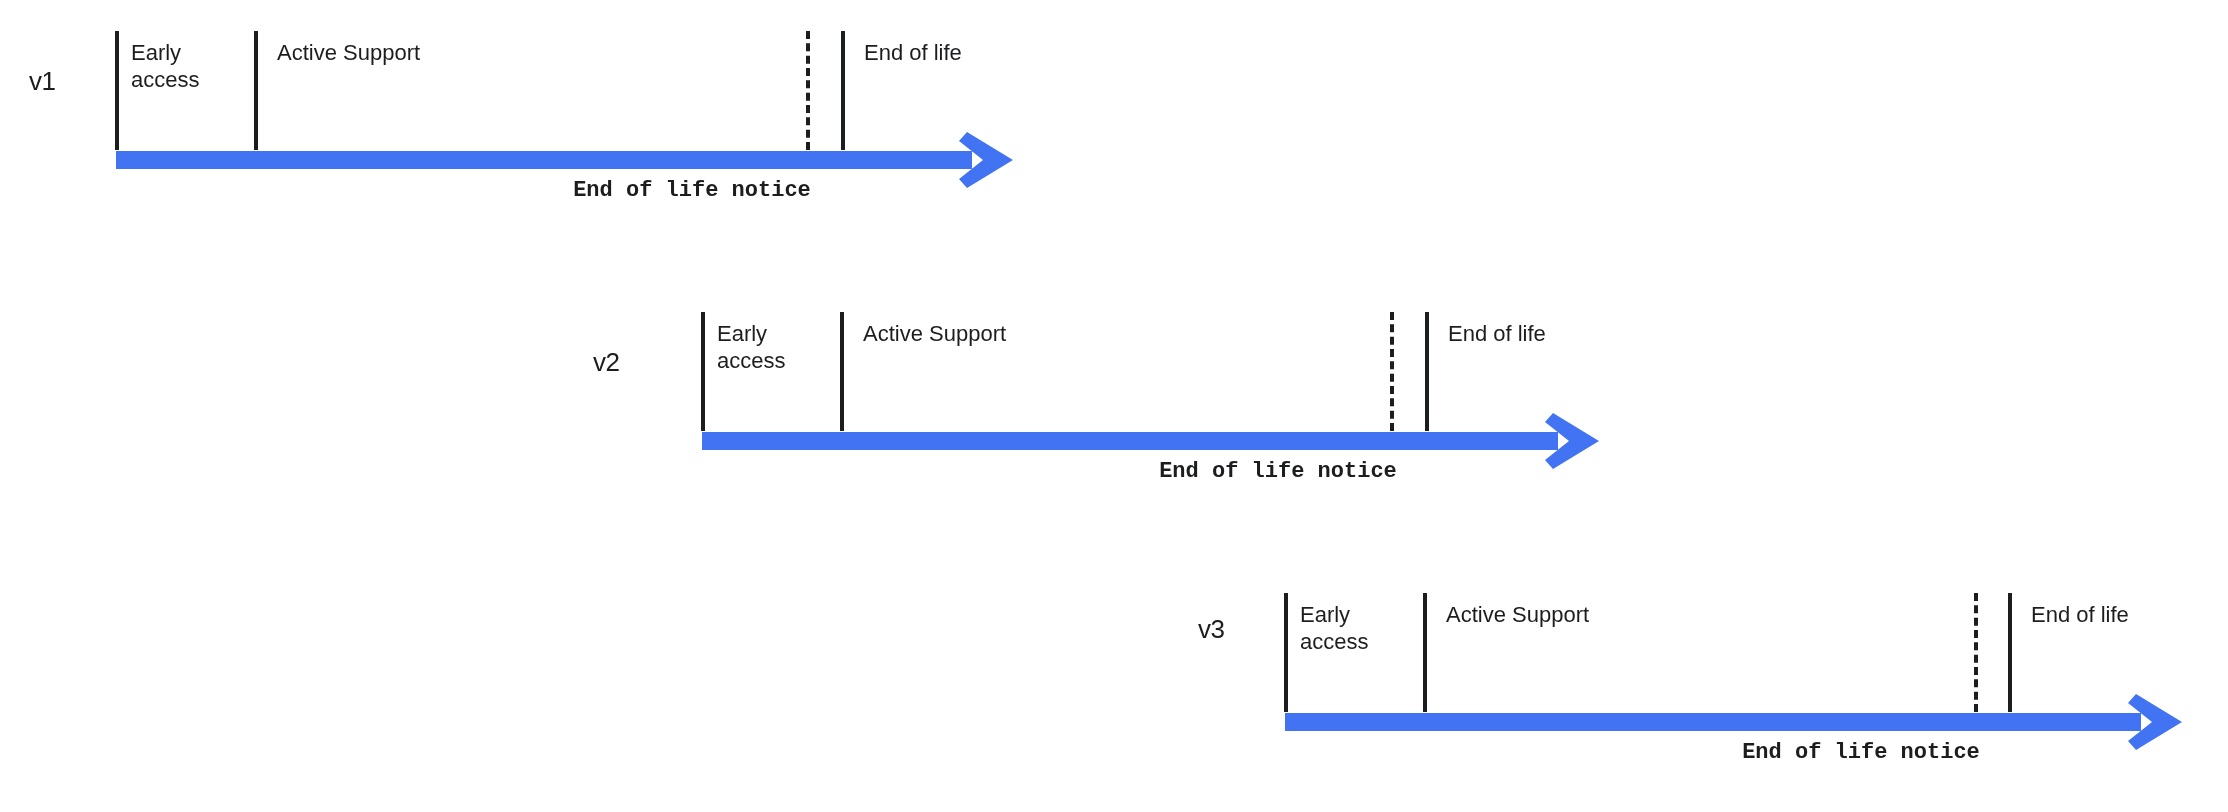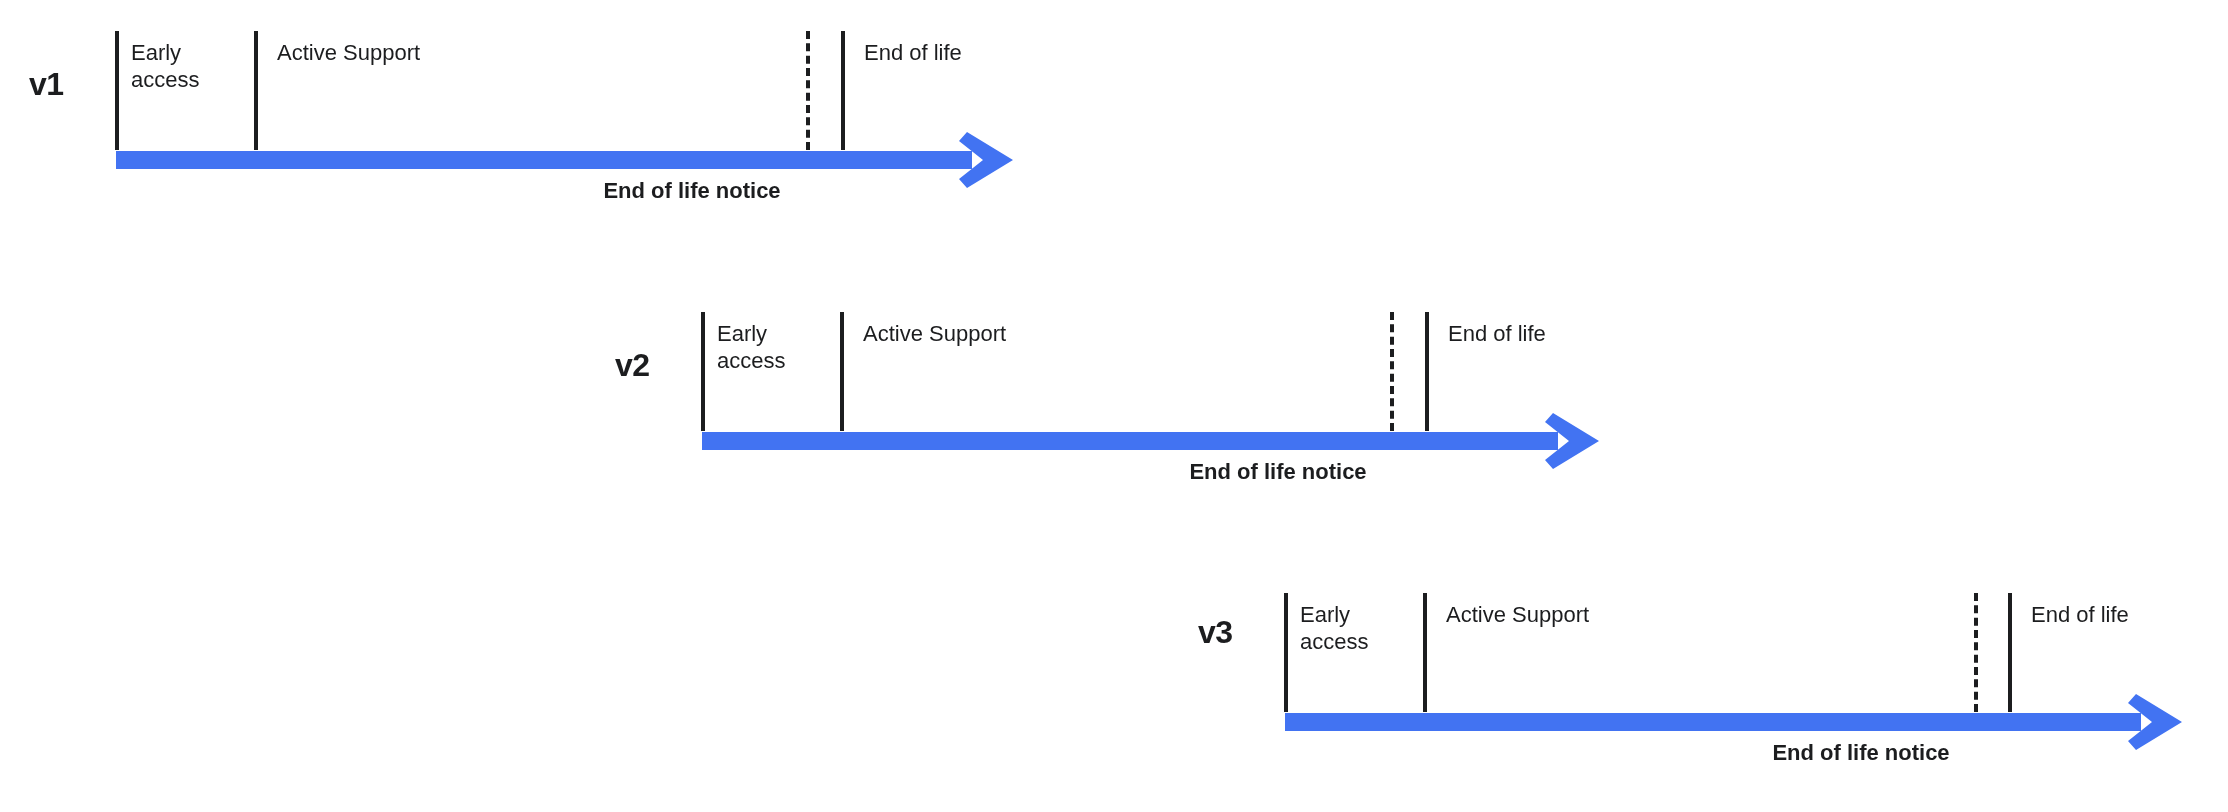"v1" .version-label { font-size: 32px -> 26px; font-weight: 700 -> 400 }
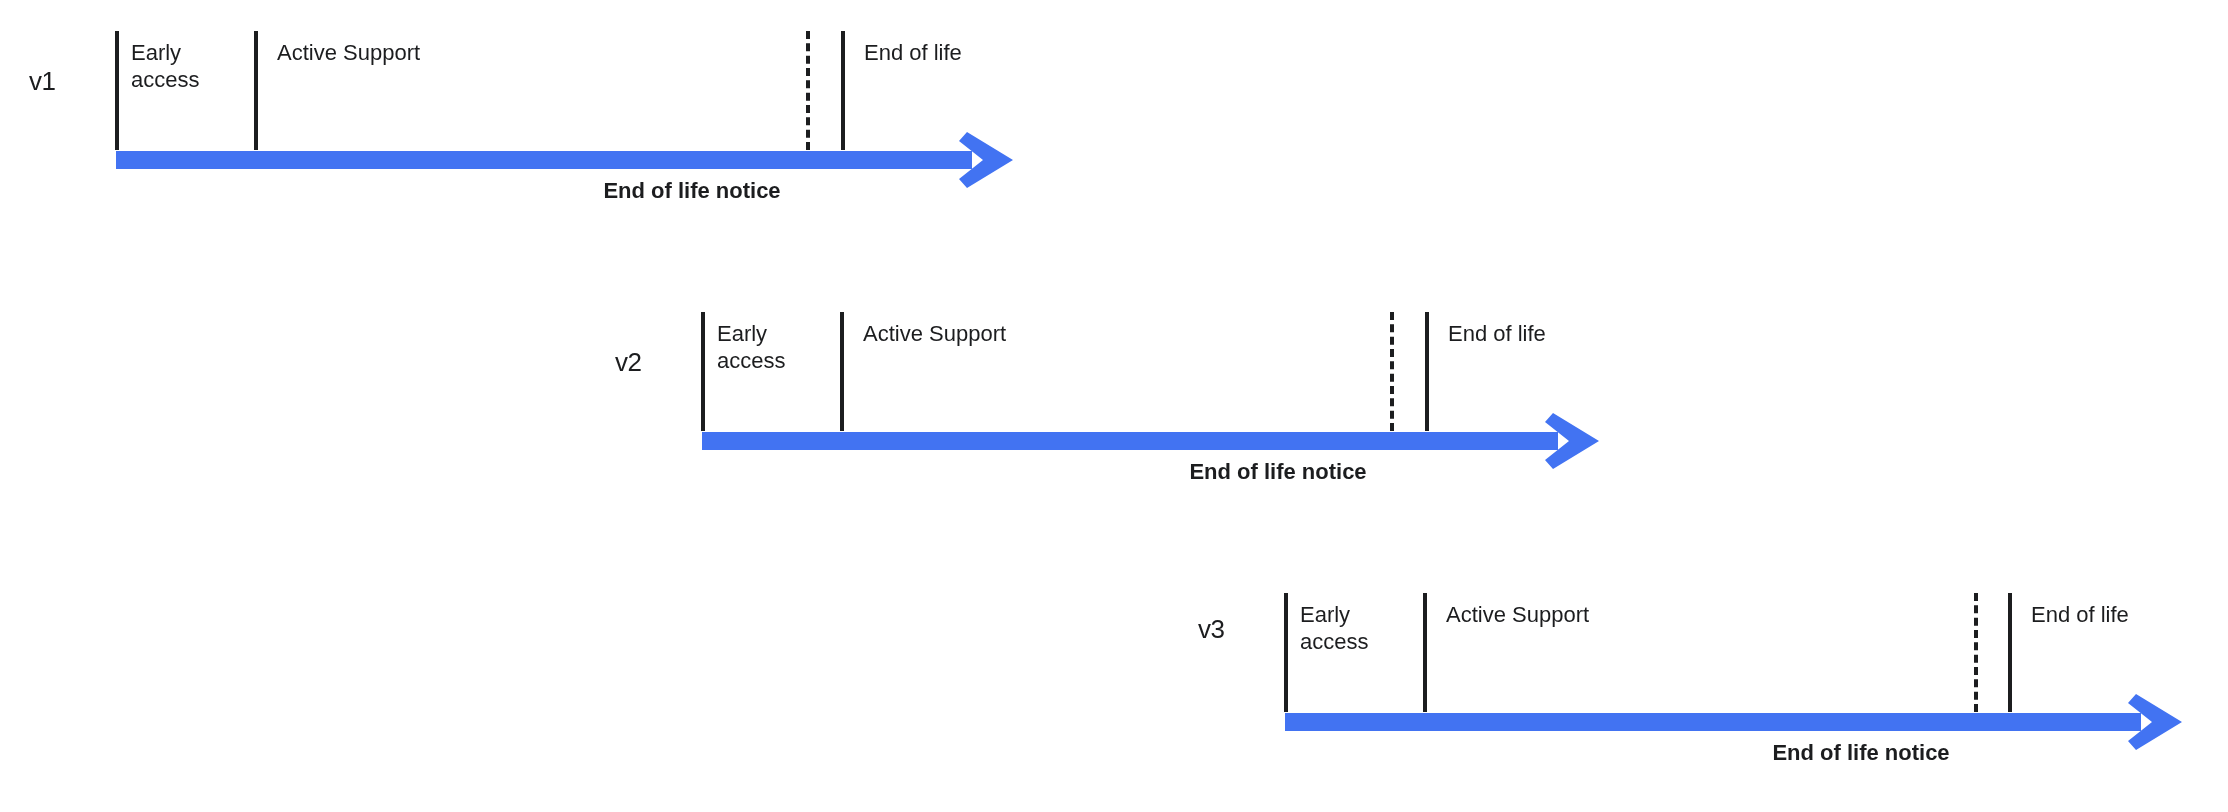"End of life notice" .notice-label { font-family: none -> Liberation Mono, monospace }
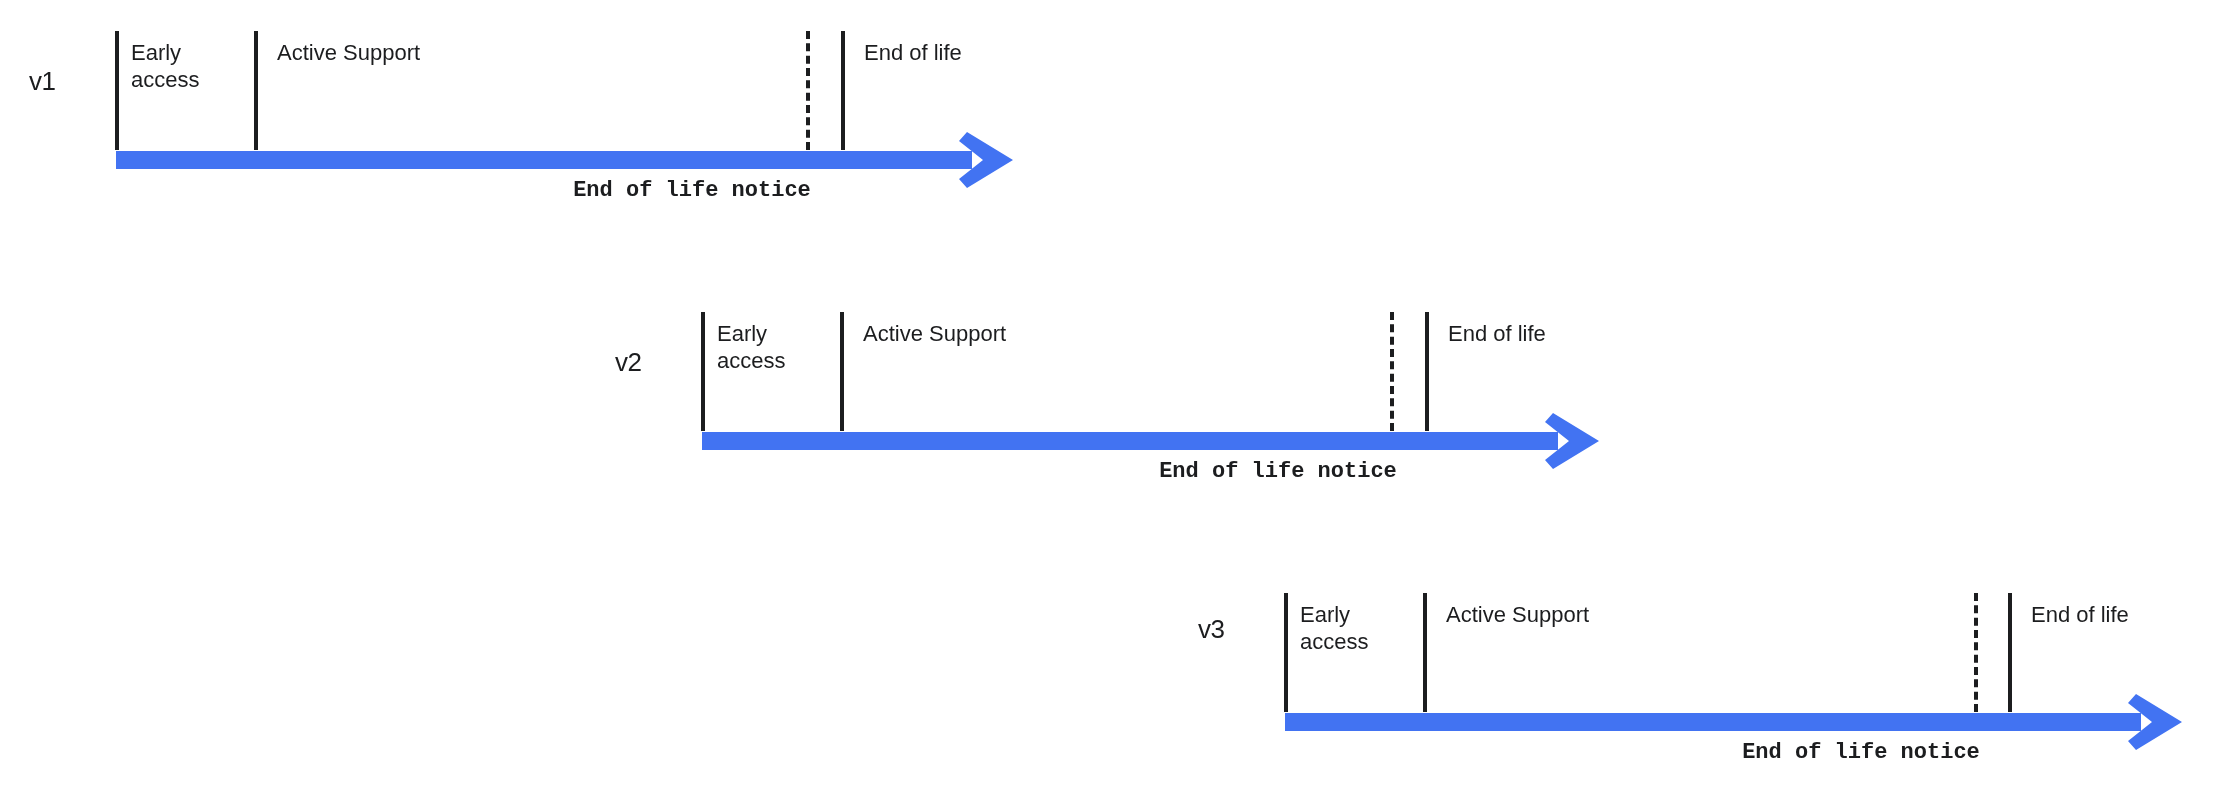"v2" div.version-label { left: 615px -> 593px }
